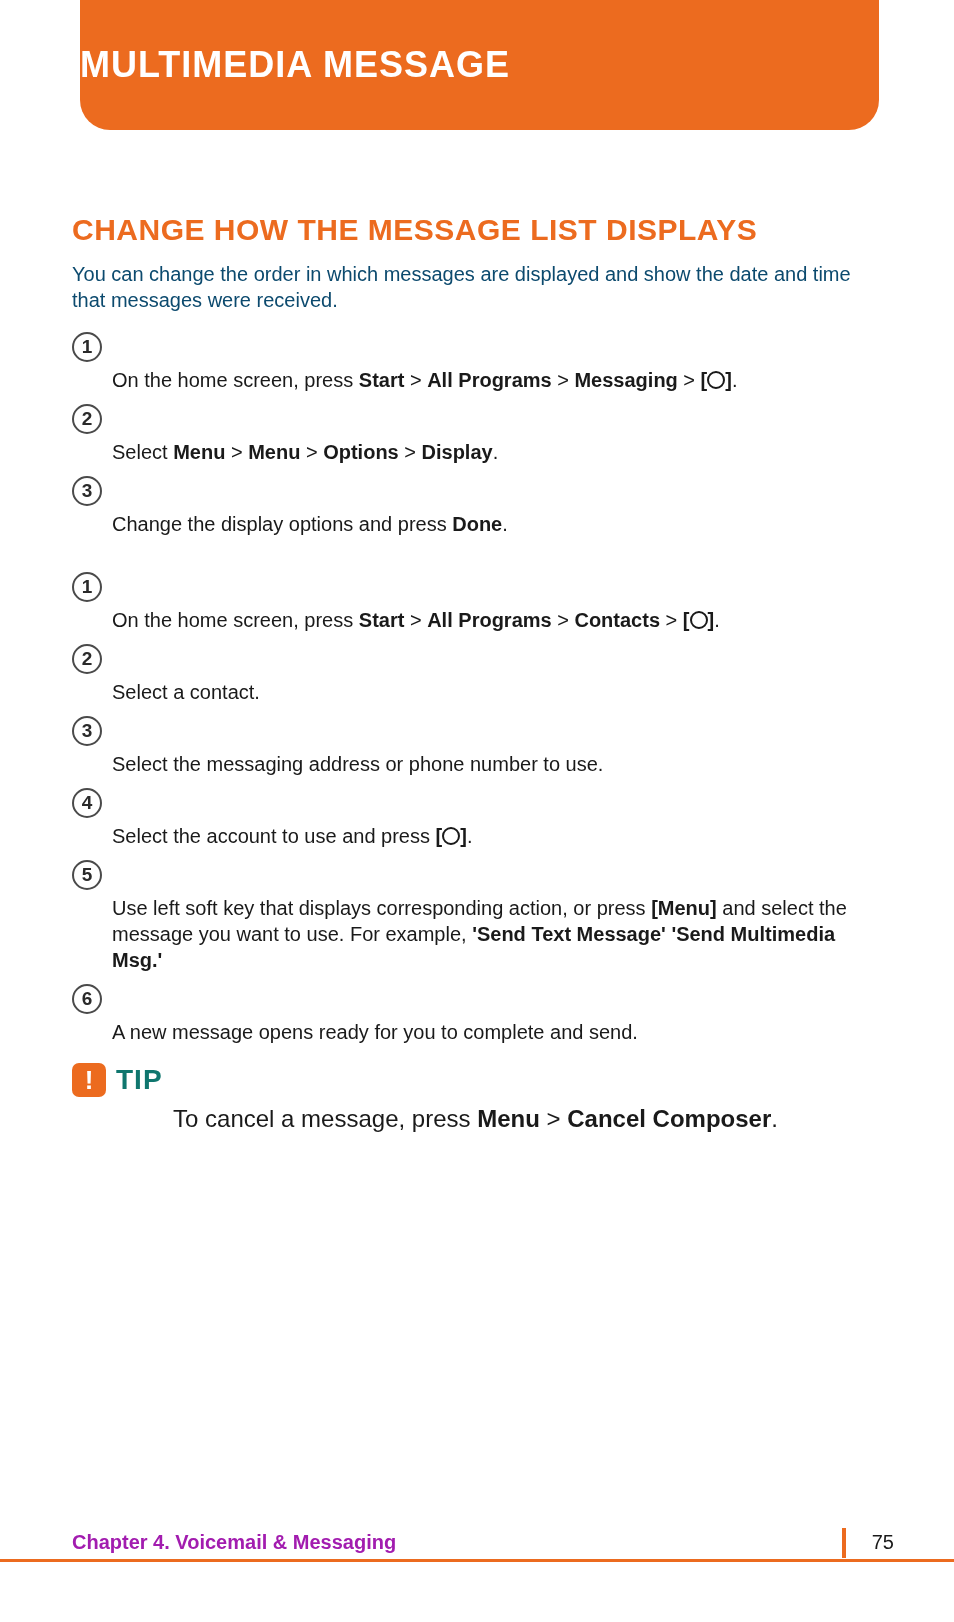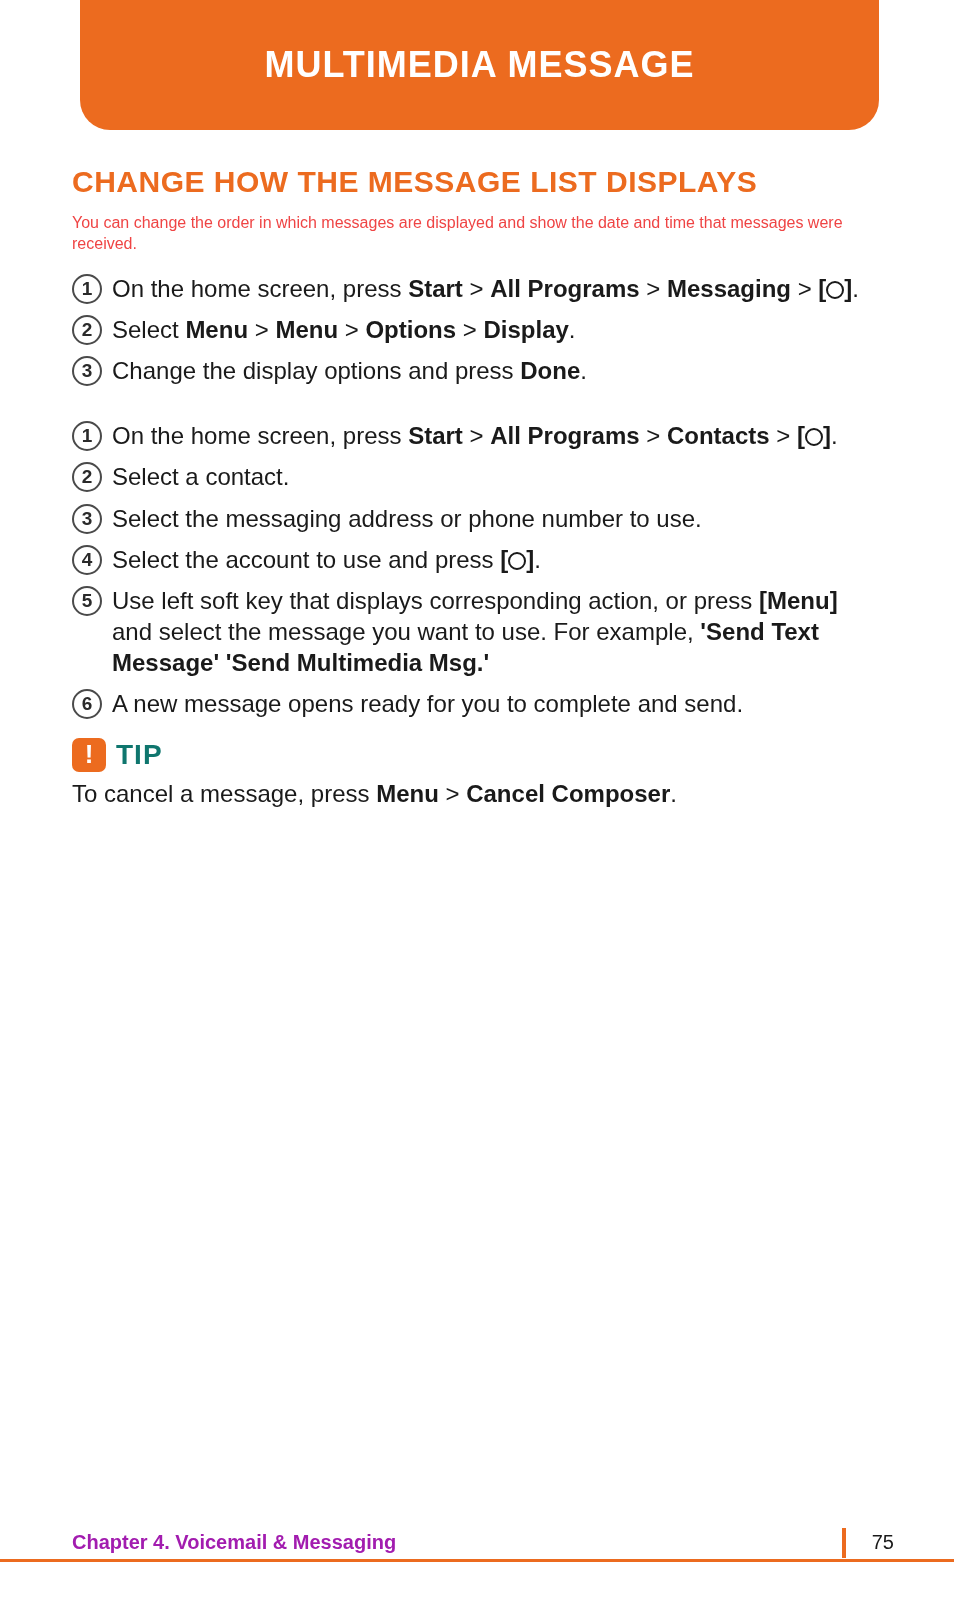"MULTIMEDIA MESSAGE" .header-tab { justify-content: center -> none }
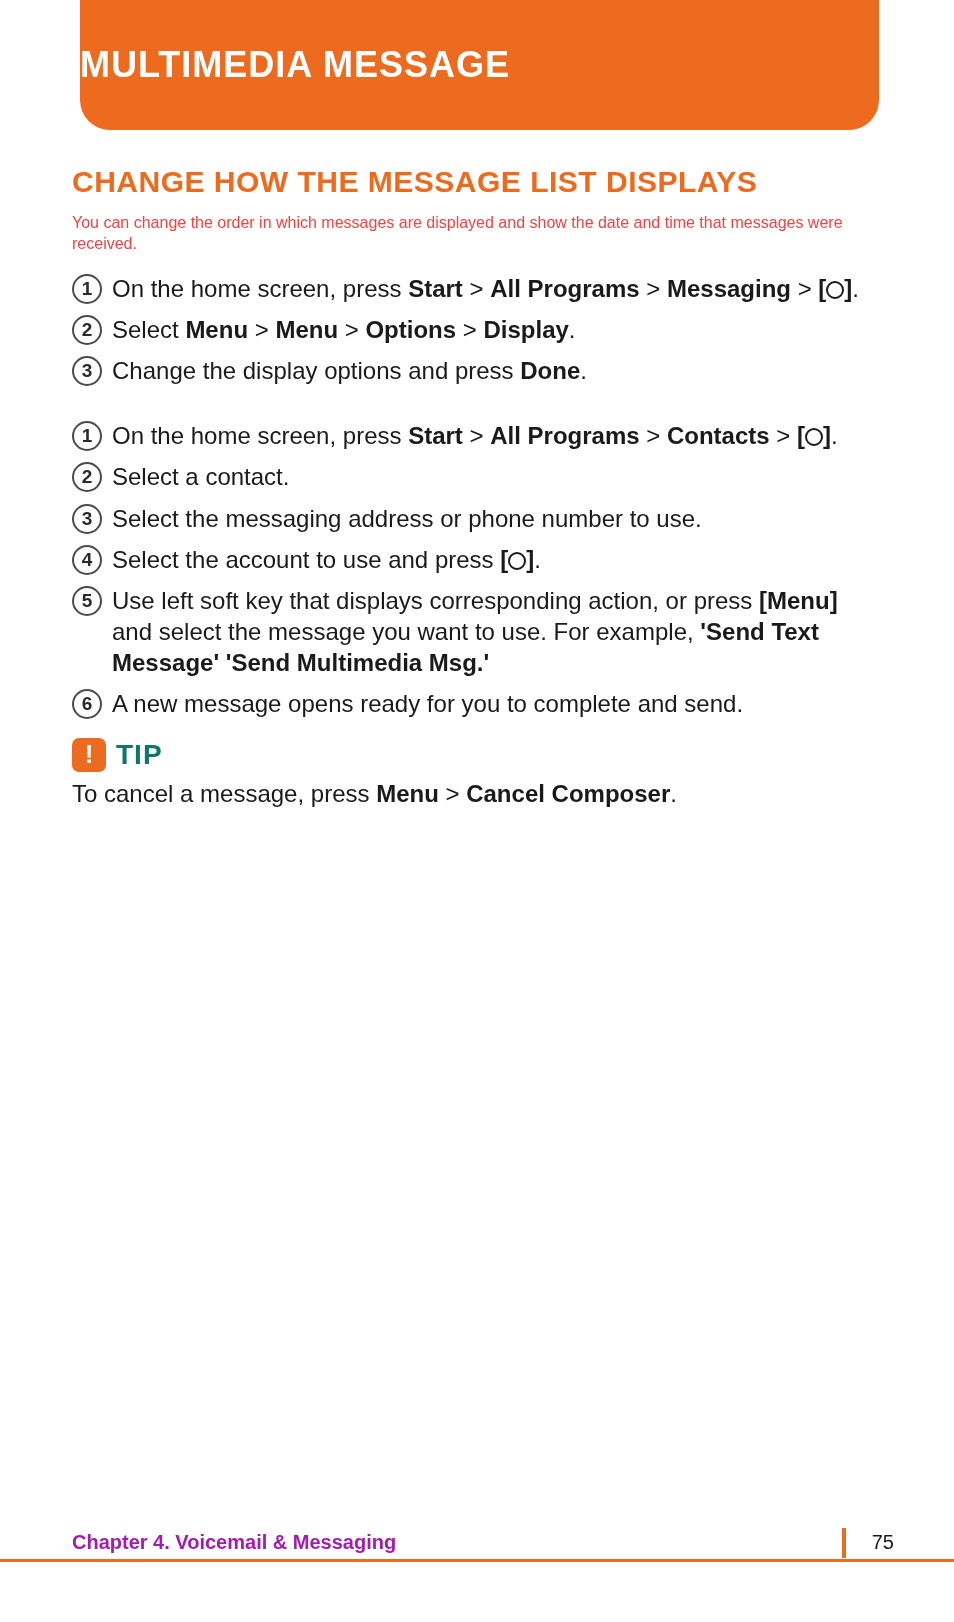"CHANGE HOW THE MESSAGE LIST" .section-heading { margin-top: none -> 48px }
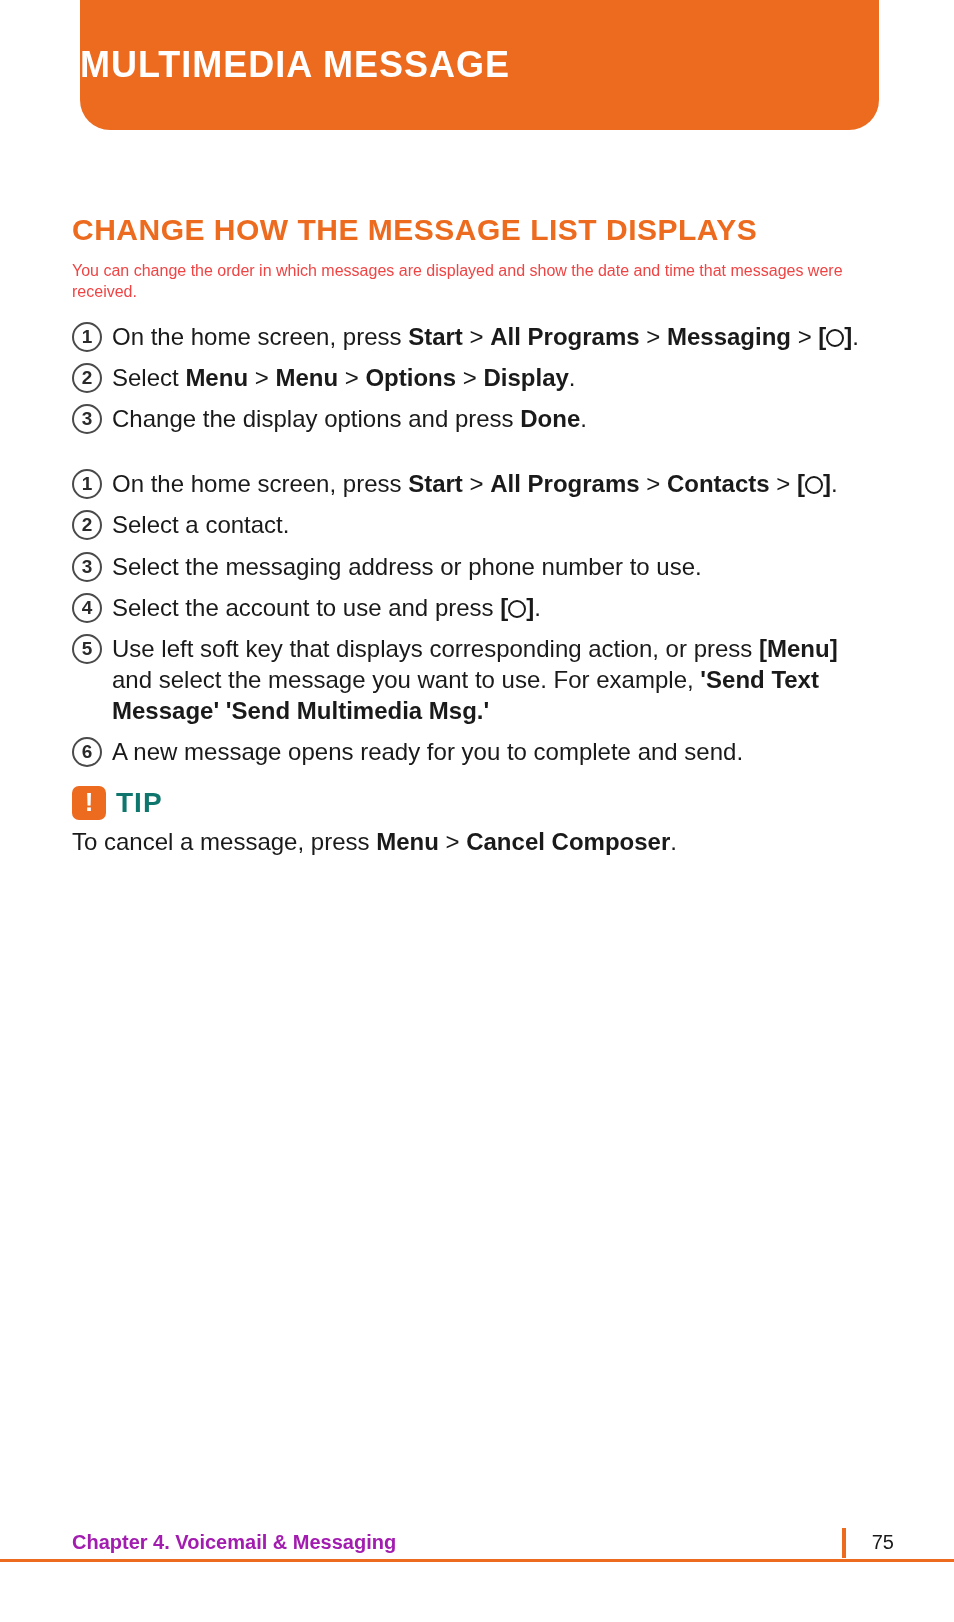"You can change the order" .intro { color: #ef4444 -> #0c4a6e; font-size: 16px -> 20px }
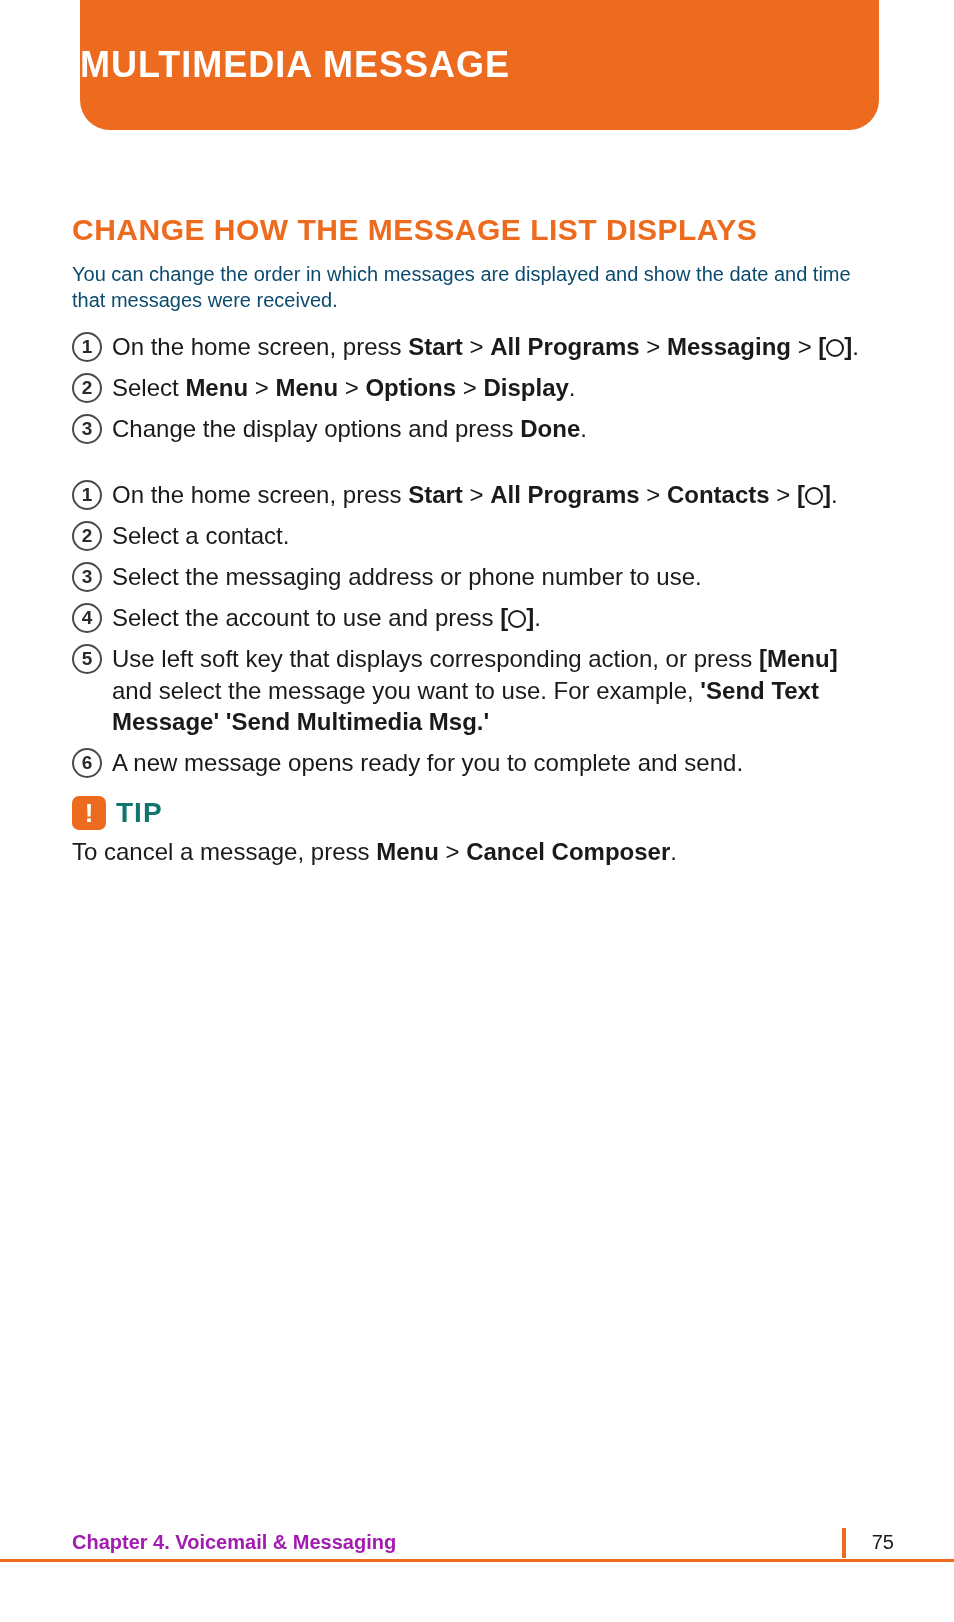"On the home screen, press" .step-text { font-size: 24px -> 20px; margin-top: none -> 36px }
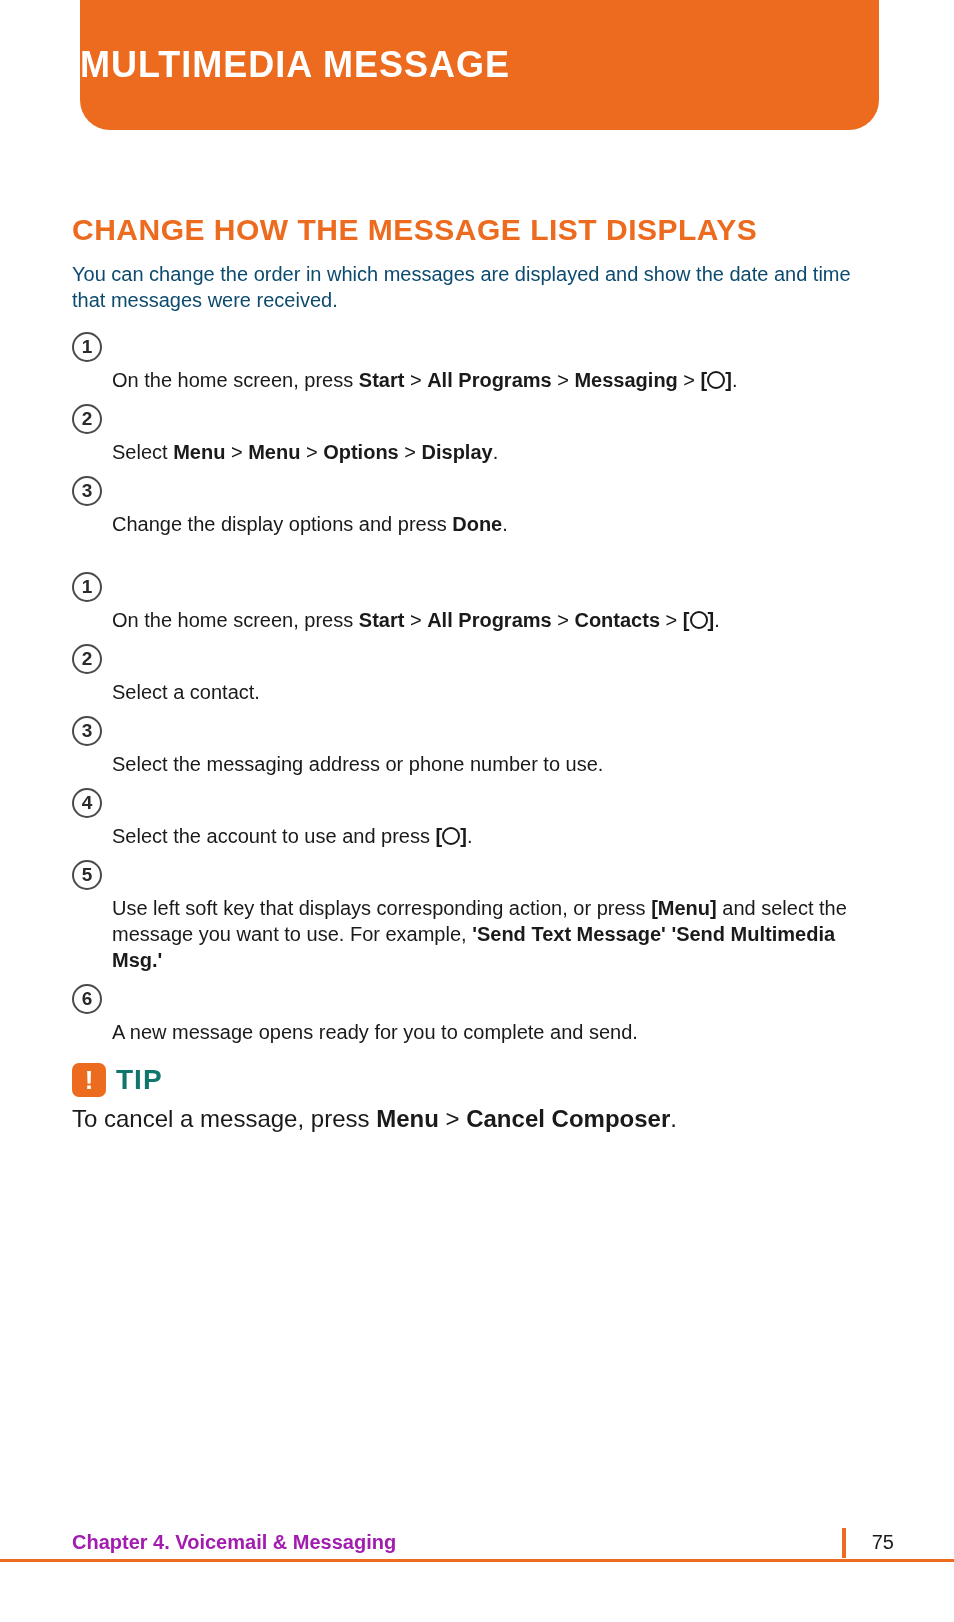"To cancel a message, press" .tip-text { text-align: none -> center }
